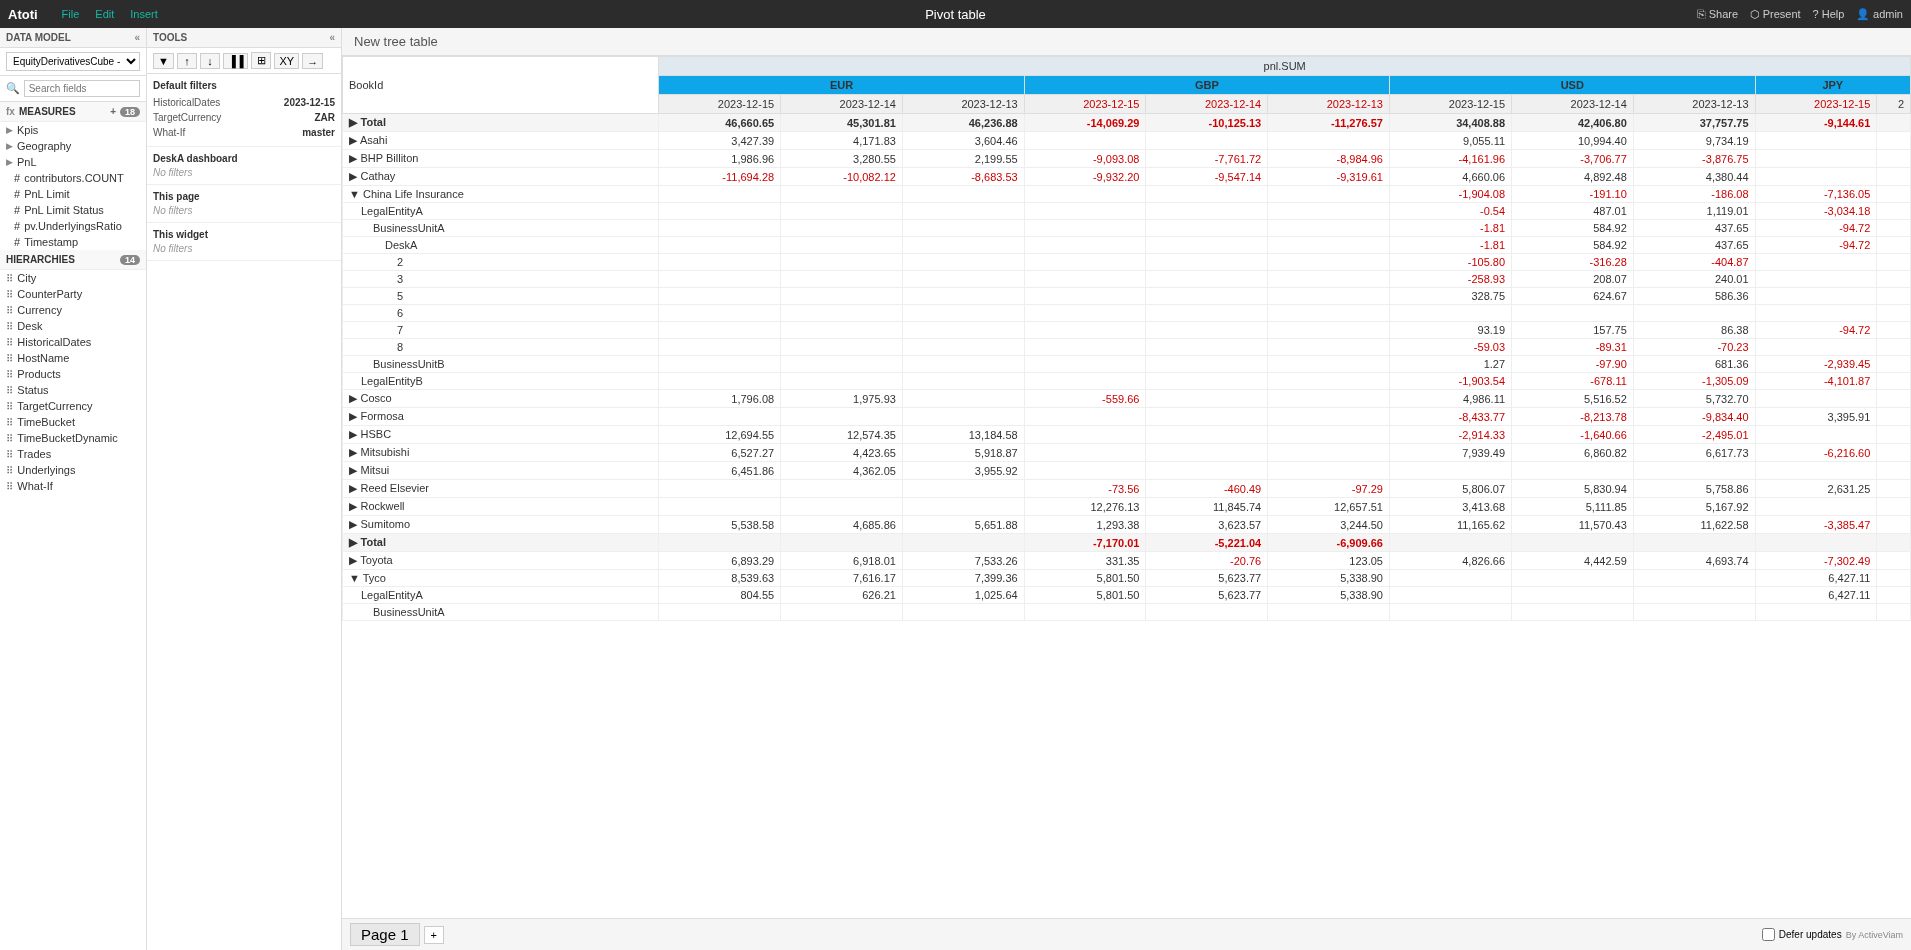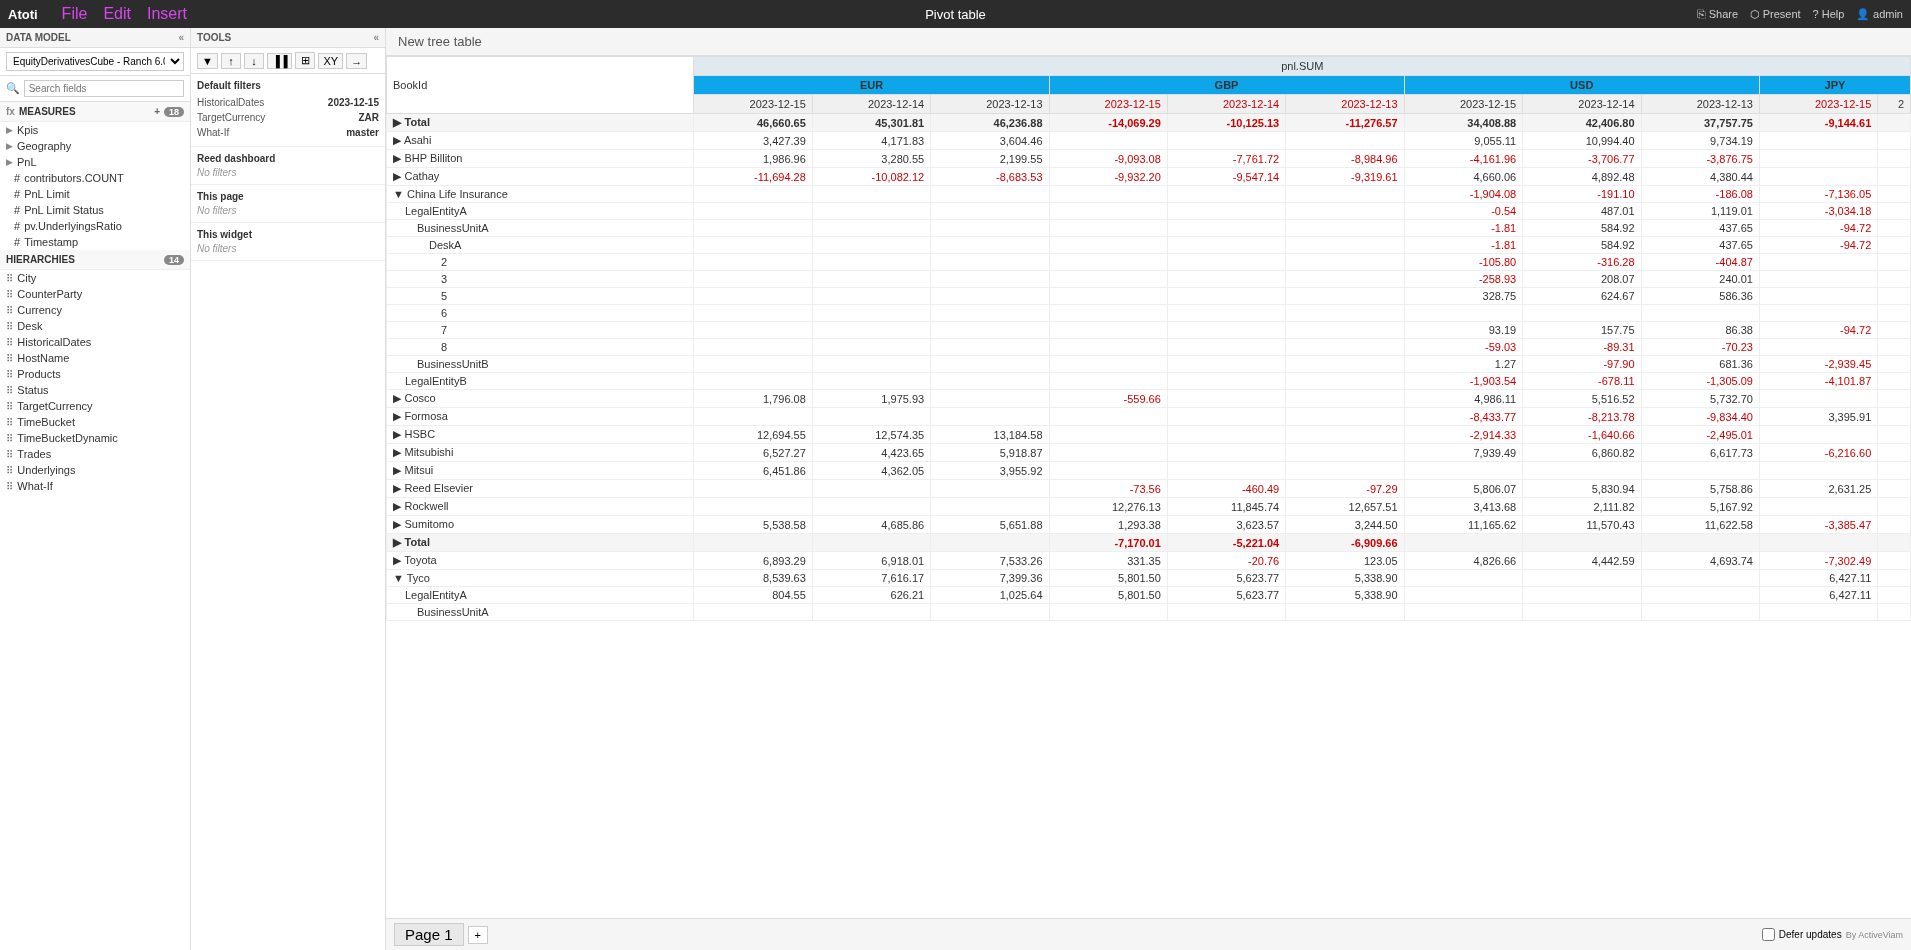"File" .menu-item { color: #d946ef -> #14b8a6; font-size: 16px -> 11px }
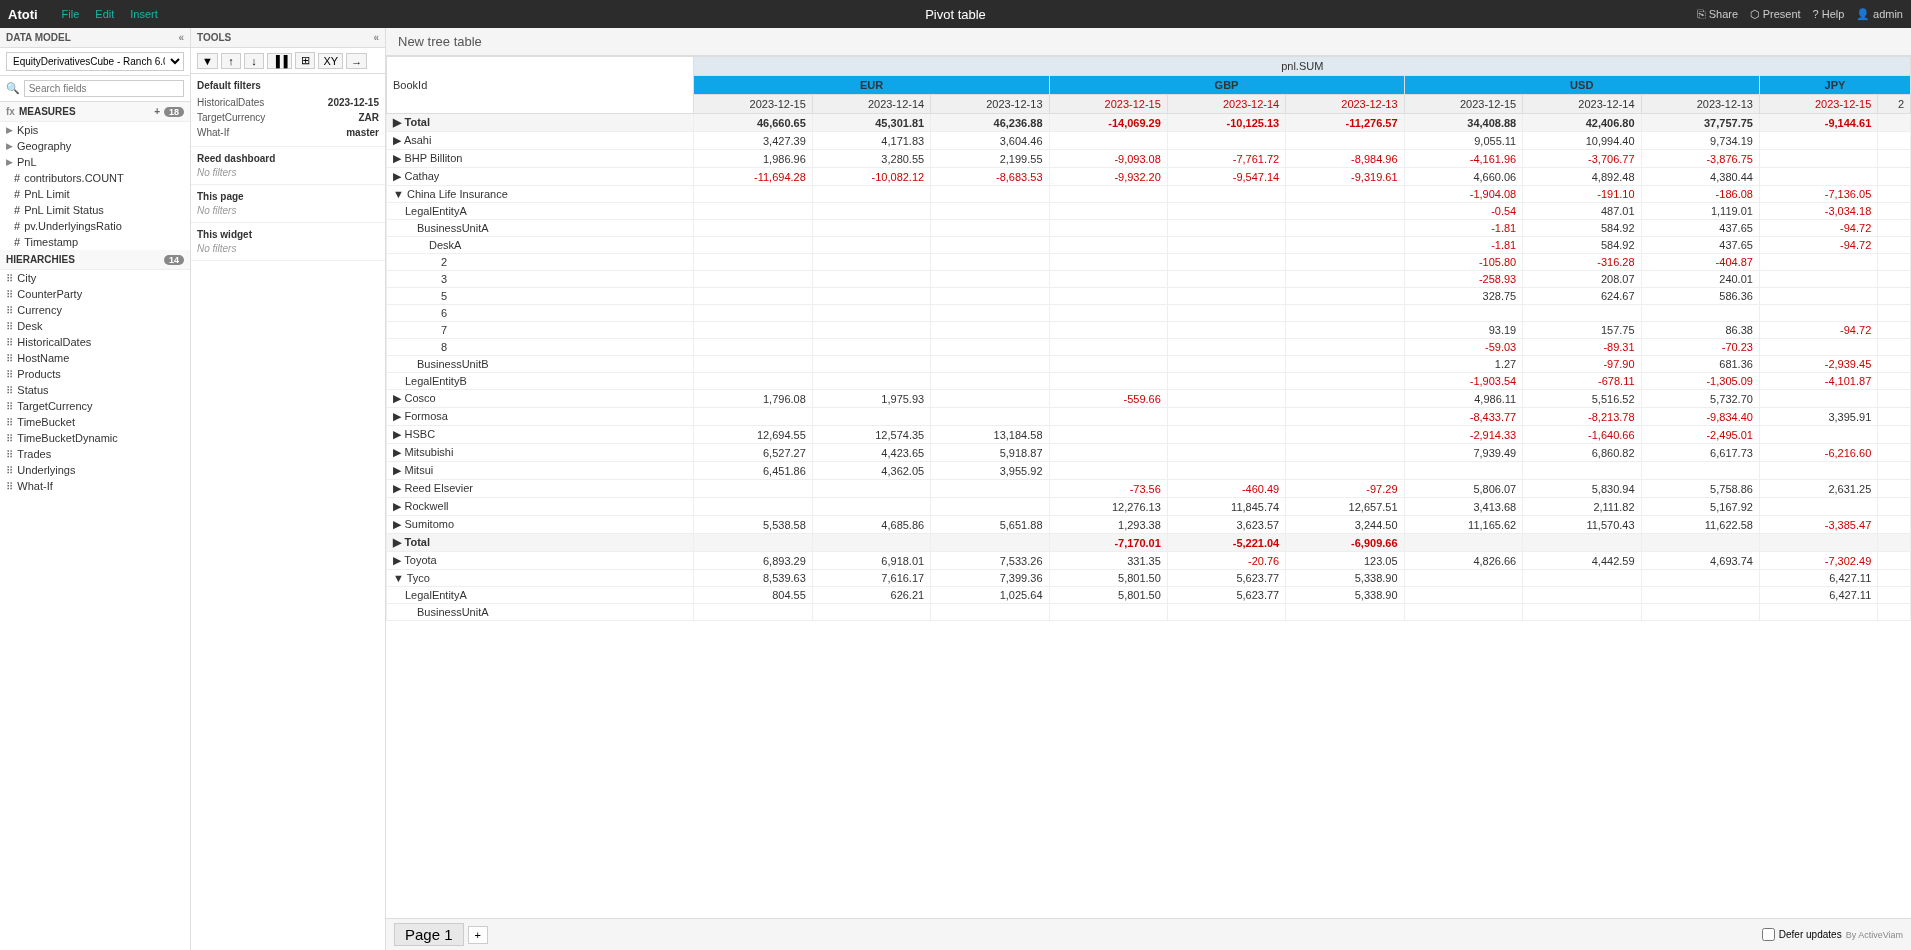"DATA MODEL" .left-panel { width: 191px -> 147px }
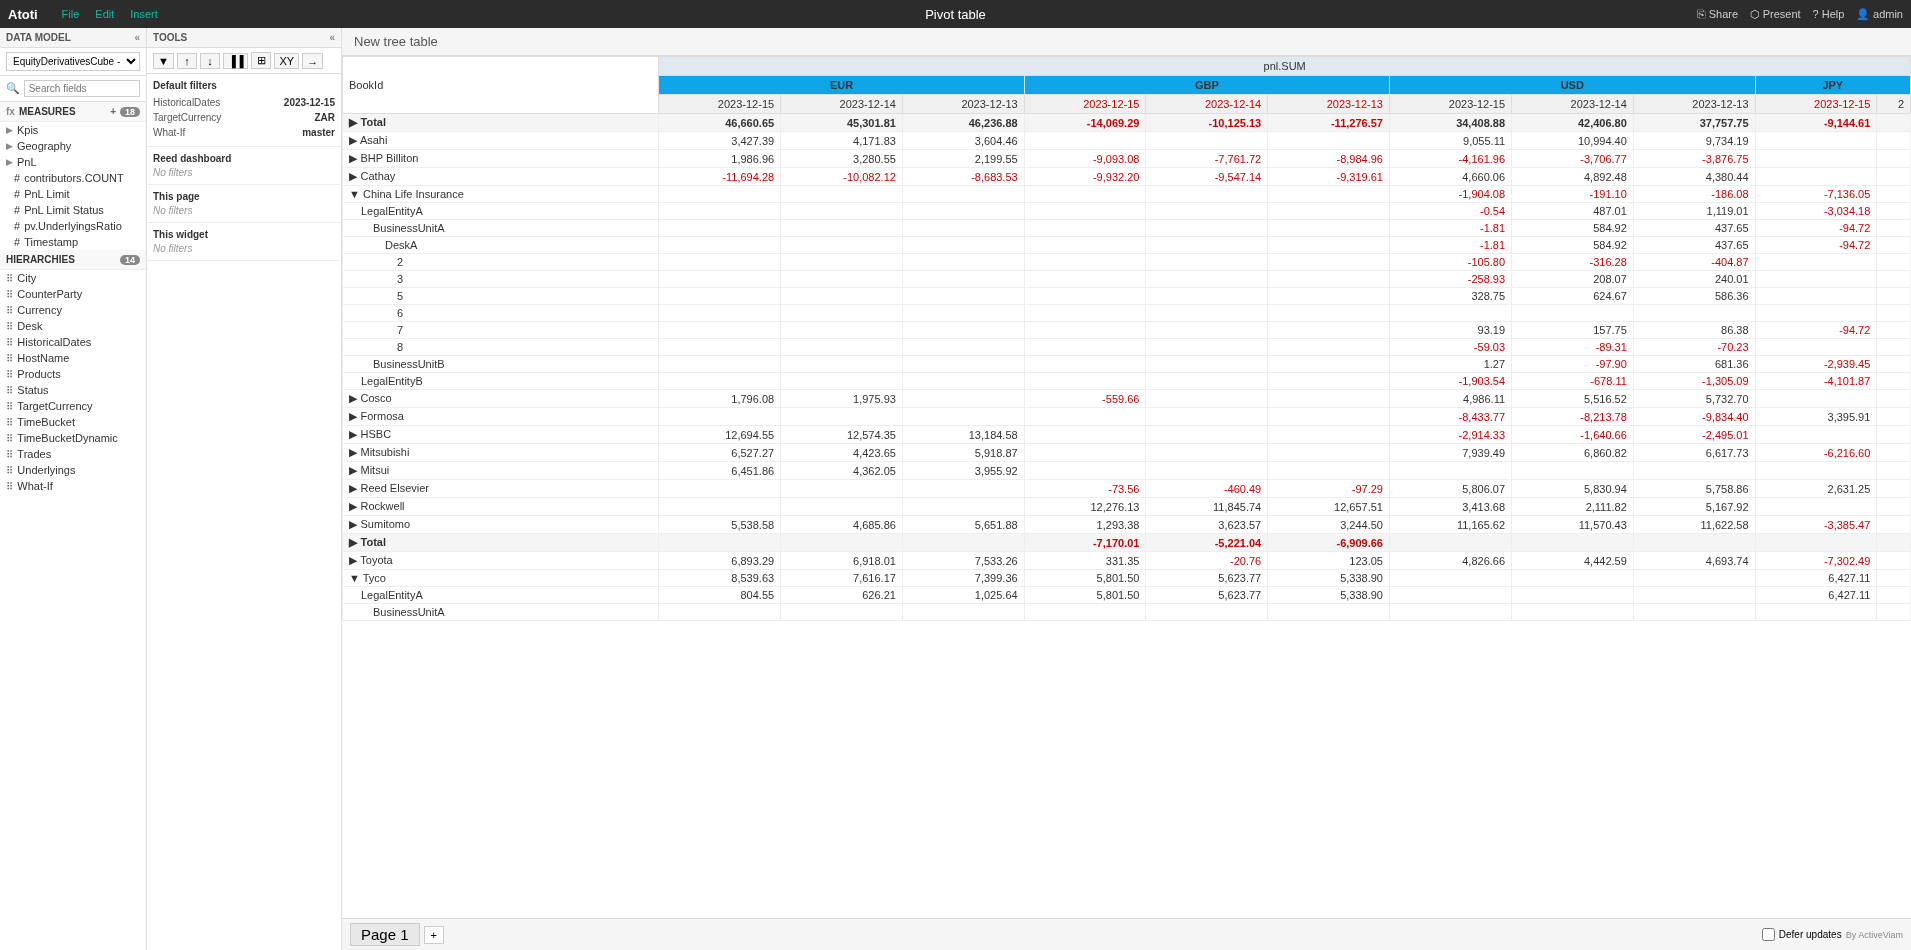"Reed dashboard" div.section-label { text: Reed -> DeskA }
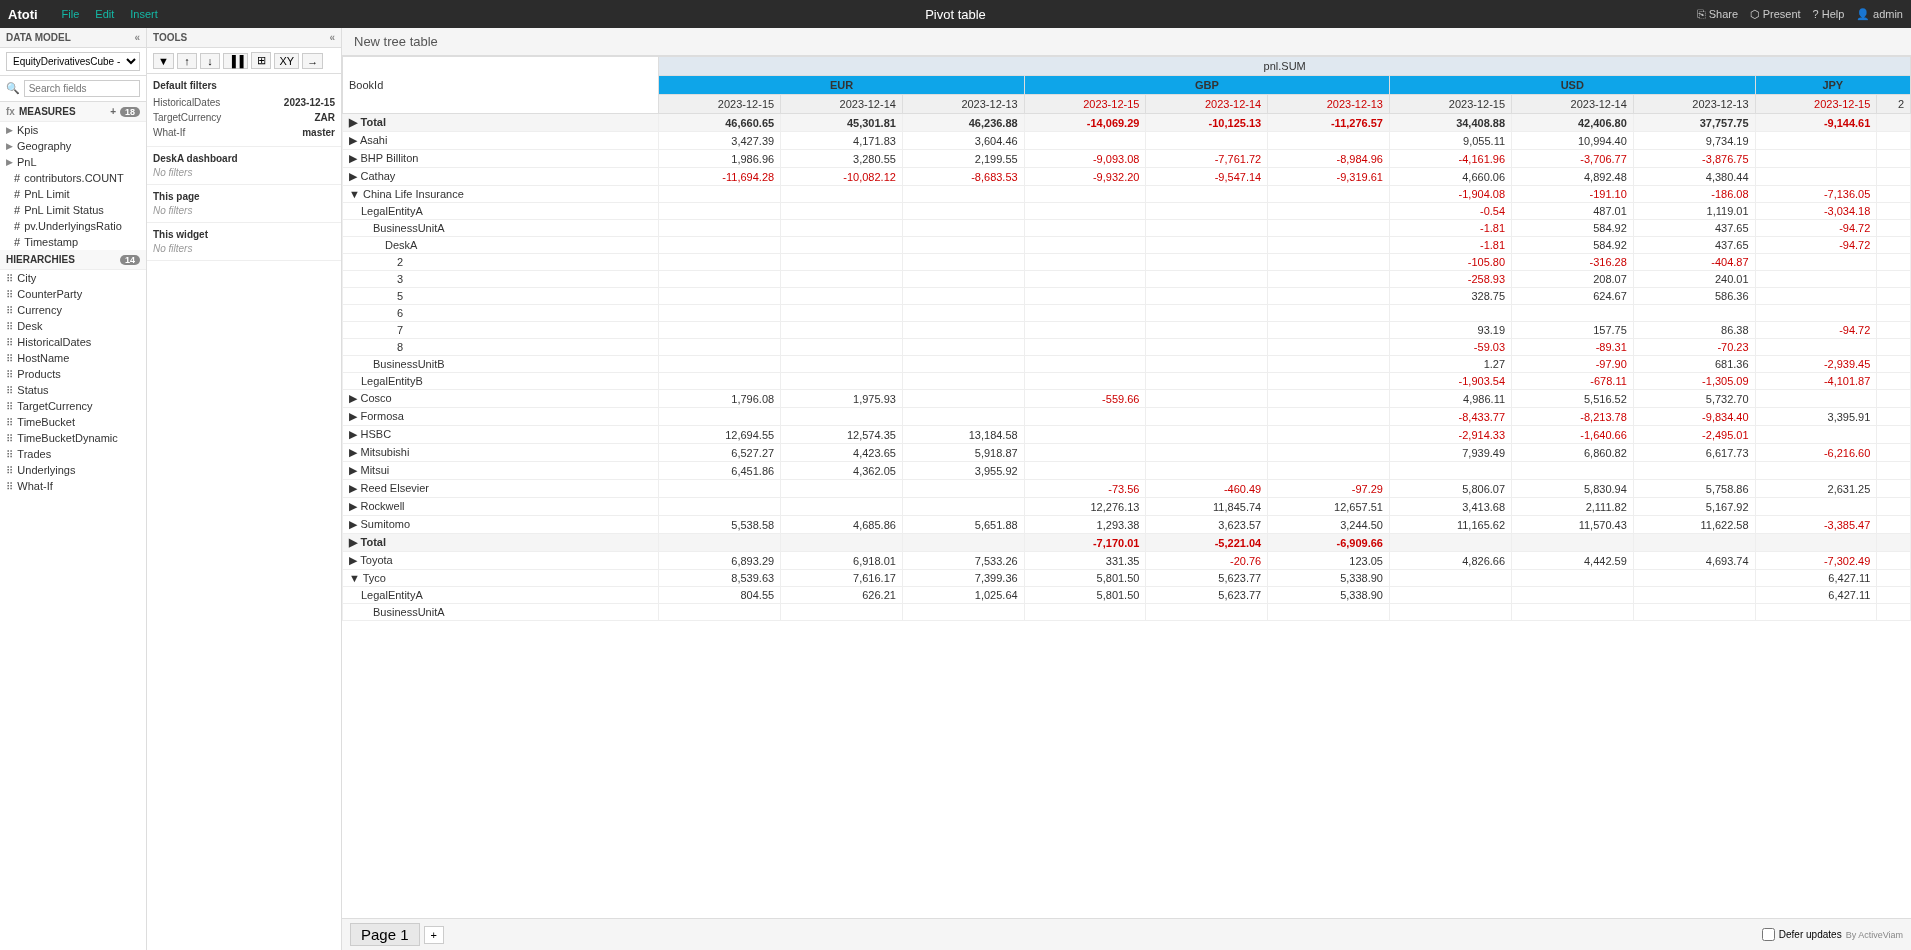"2,111.82" td { text: 2,111.82 -> 5,111.85 }
